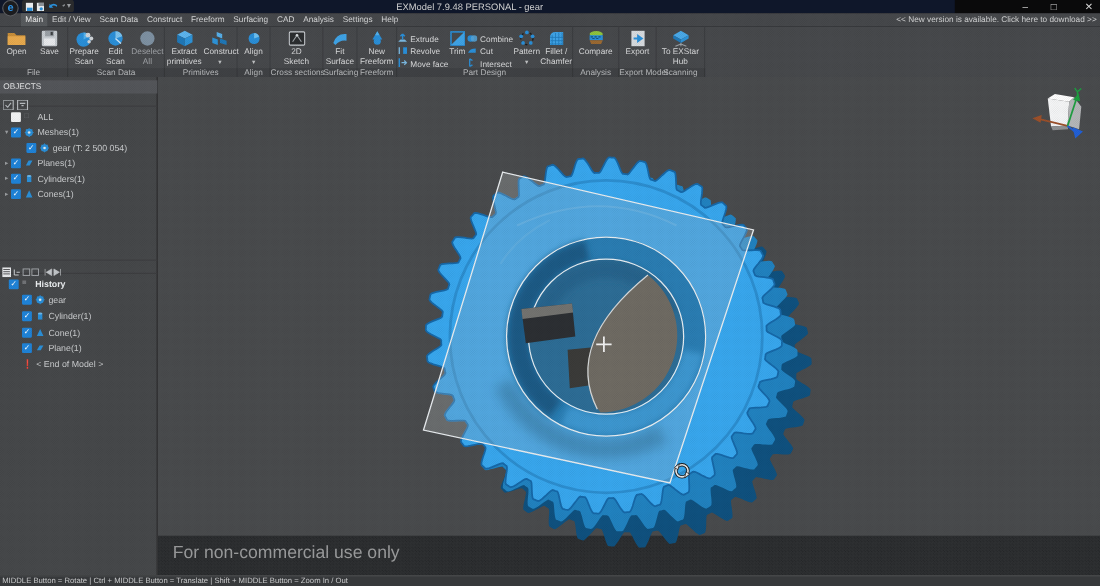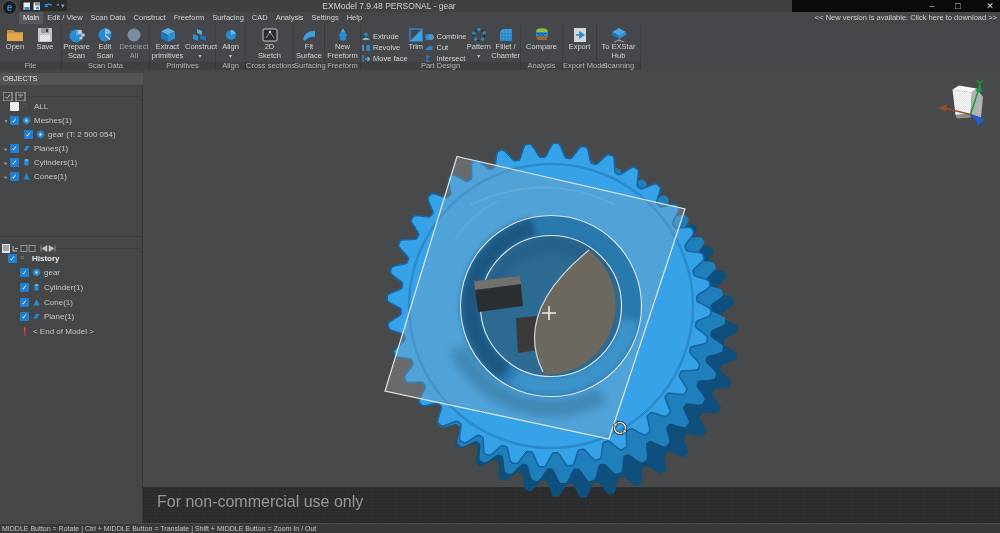"EXModel 7.9.48 PERSONAL - gear" .titlebar { background: #404040 -> #0f172a; width: 792px -> 868px }
